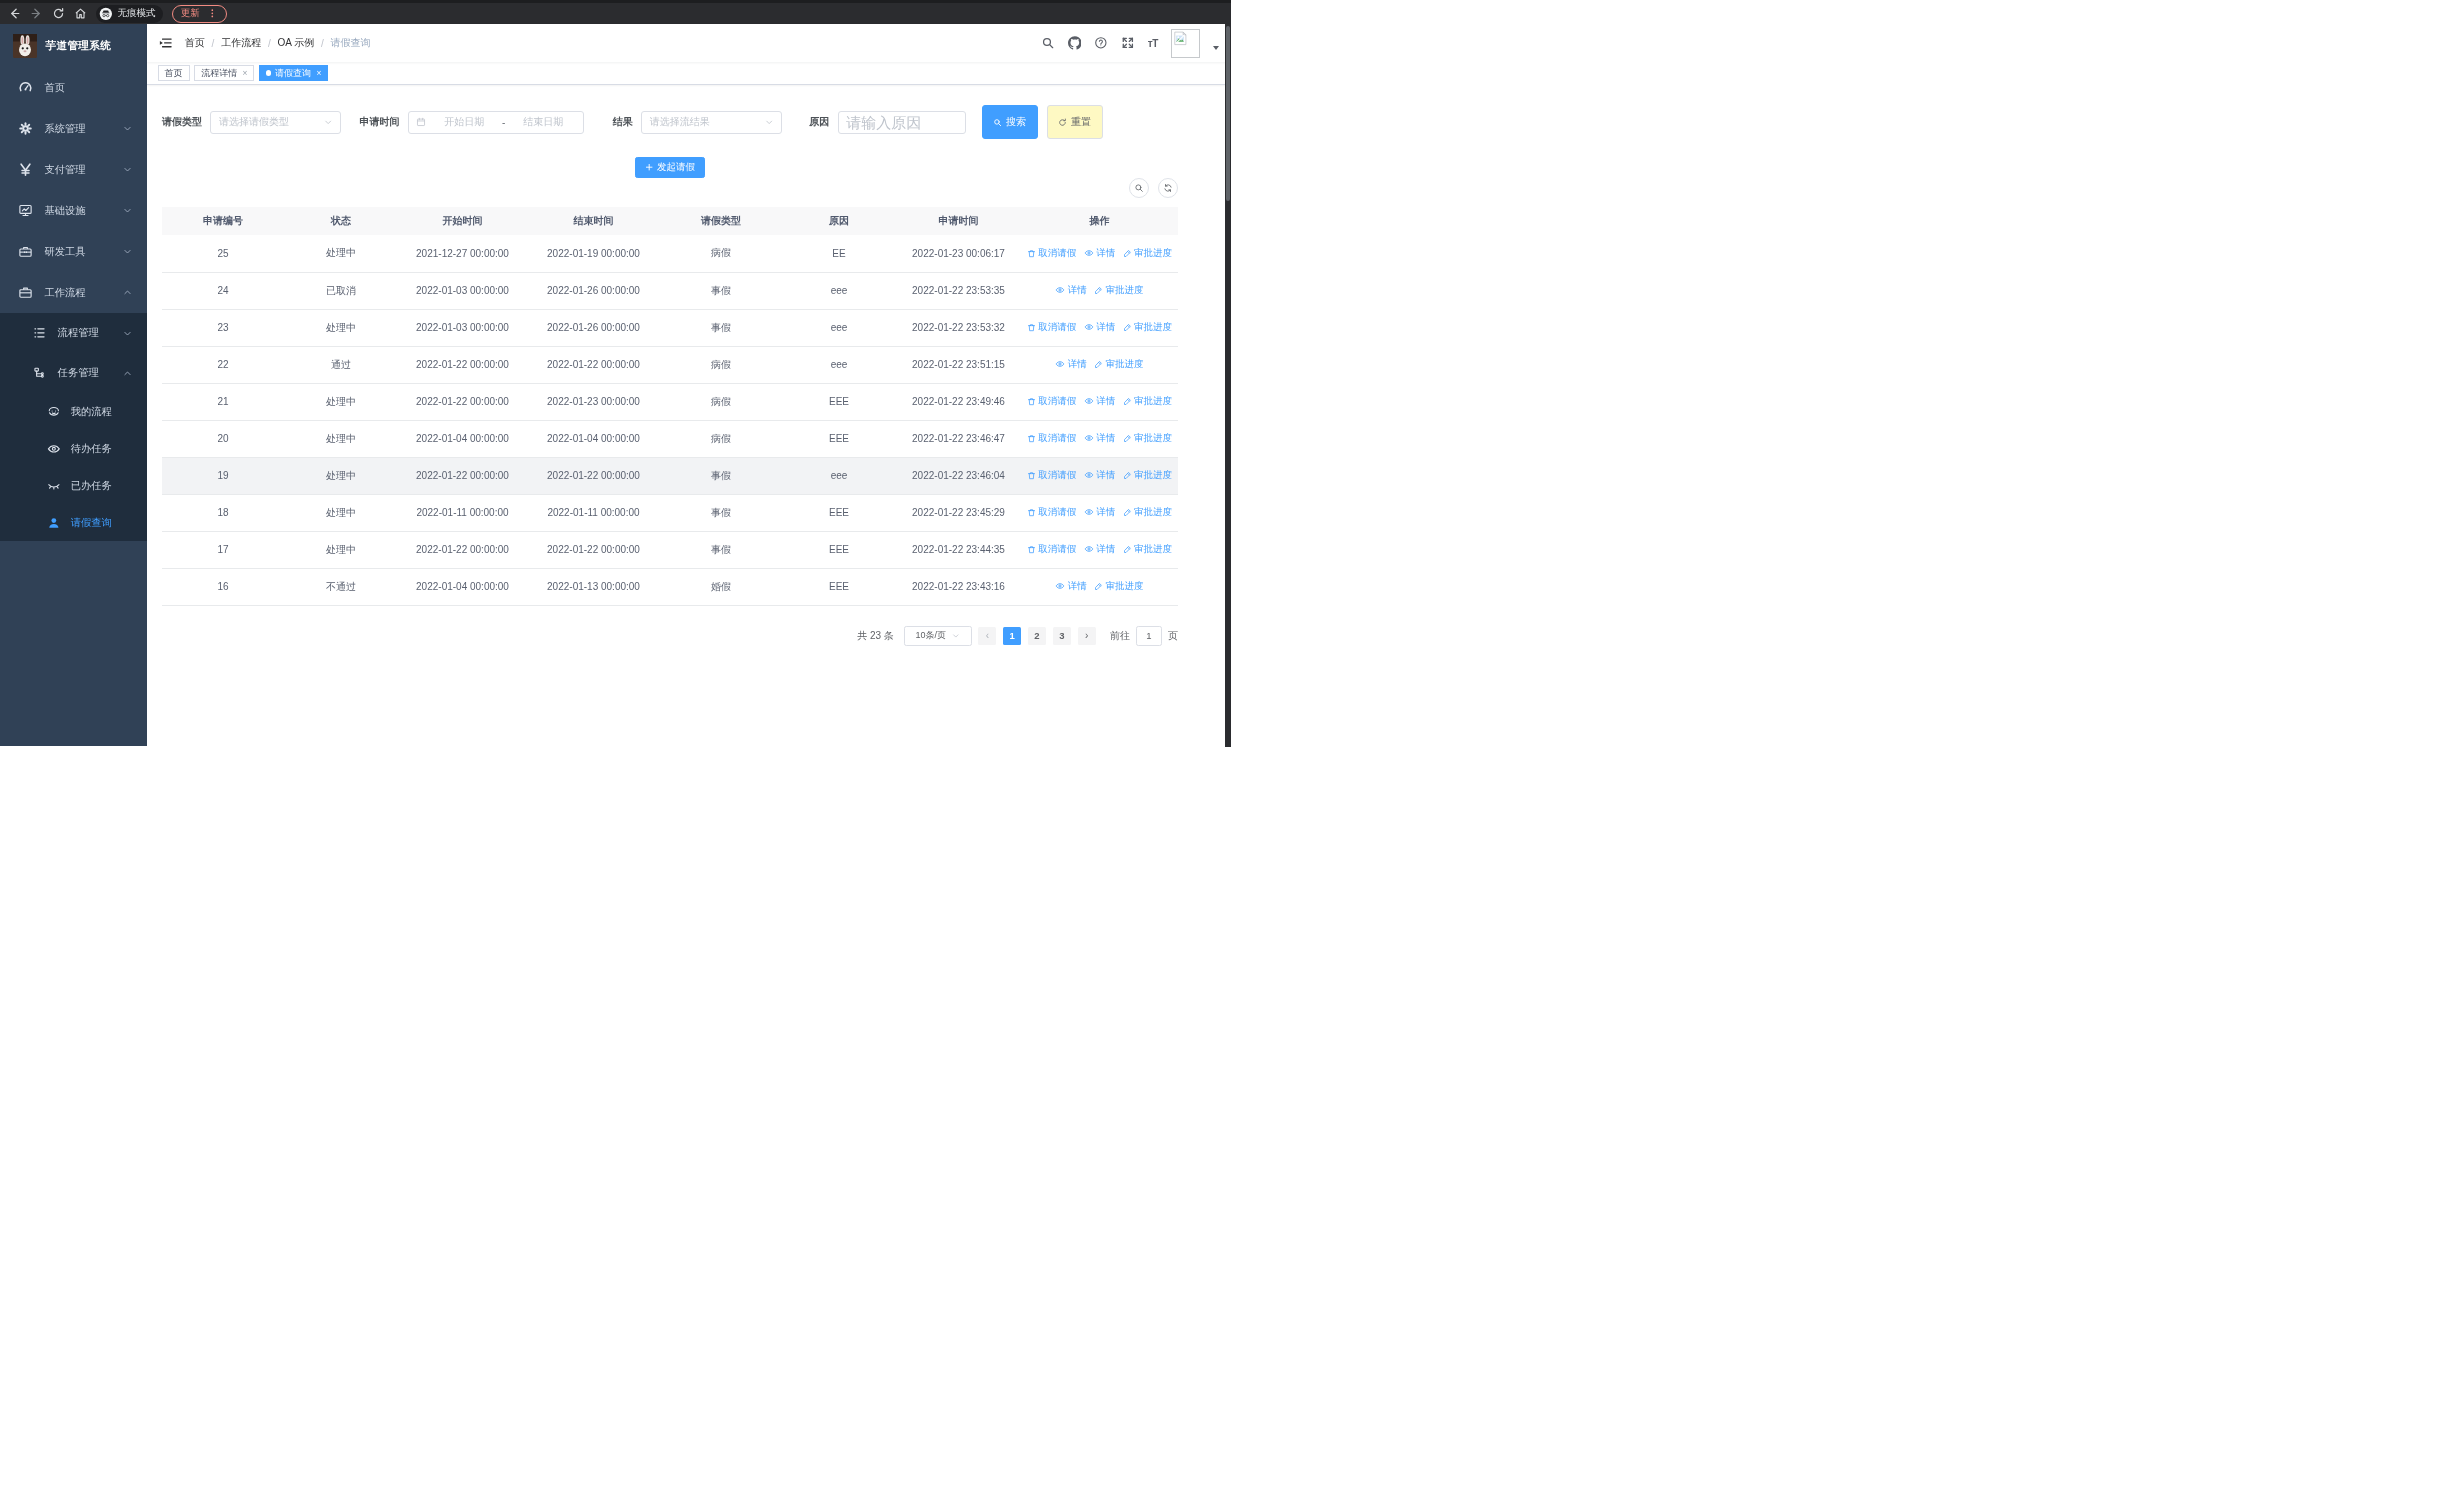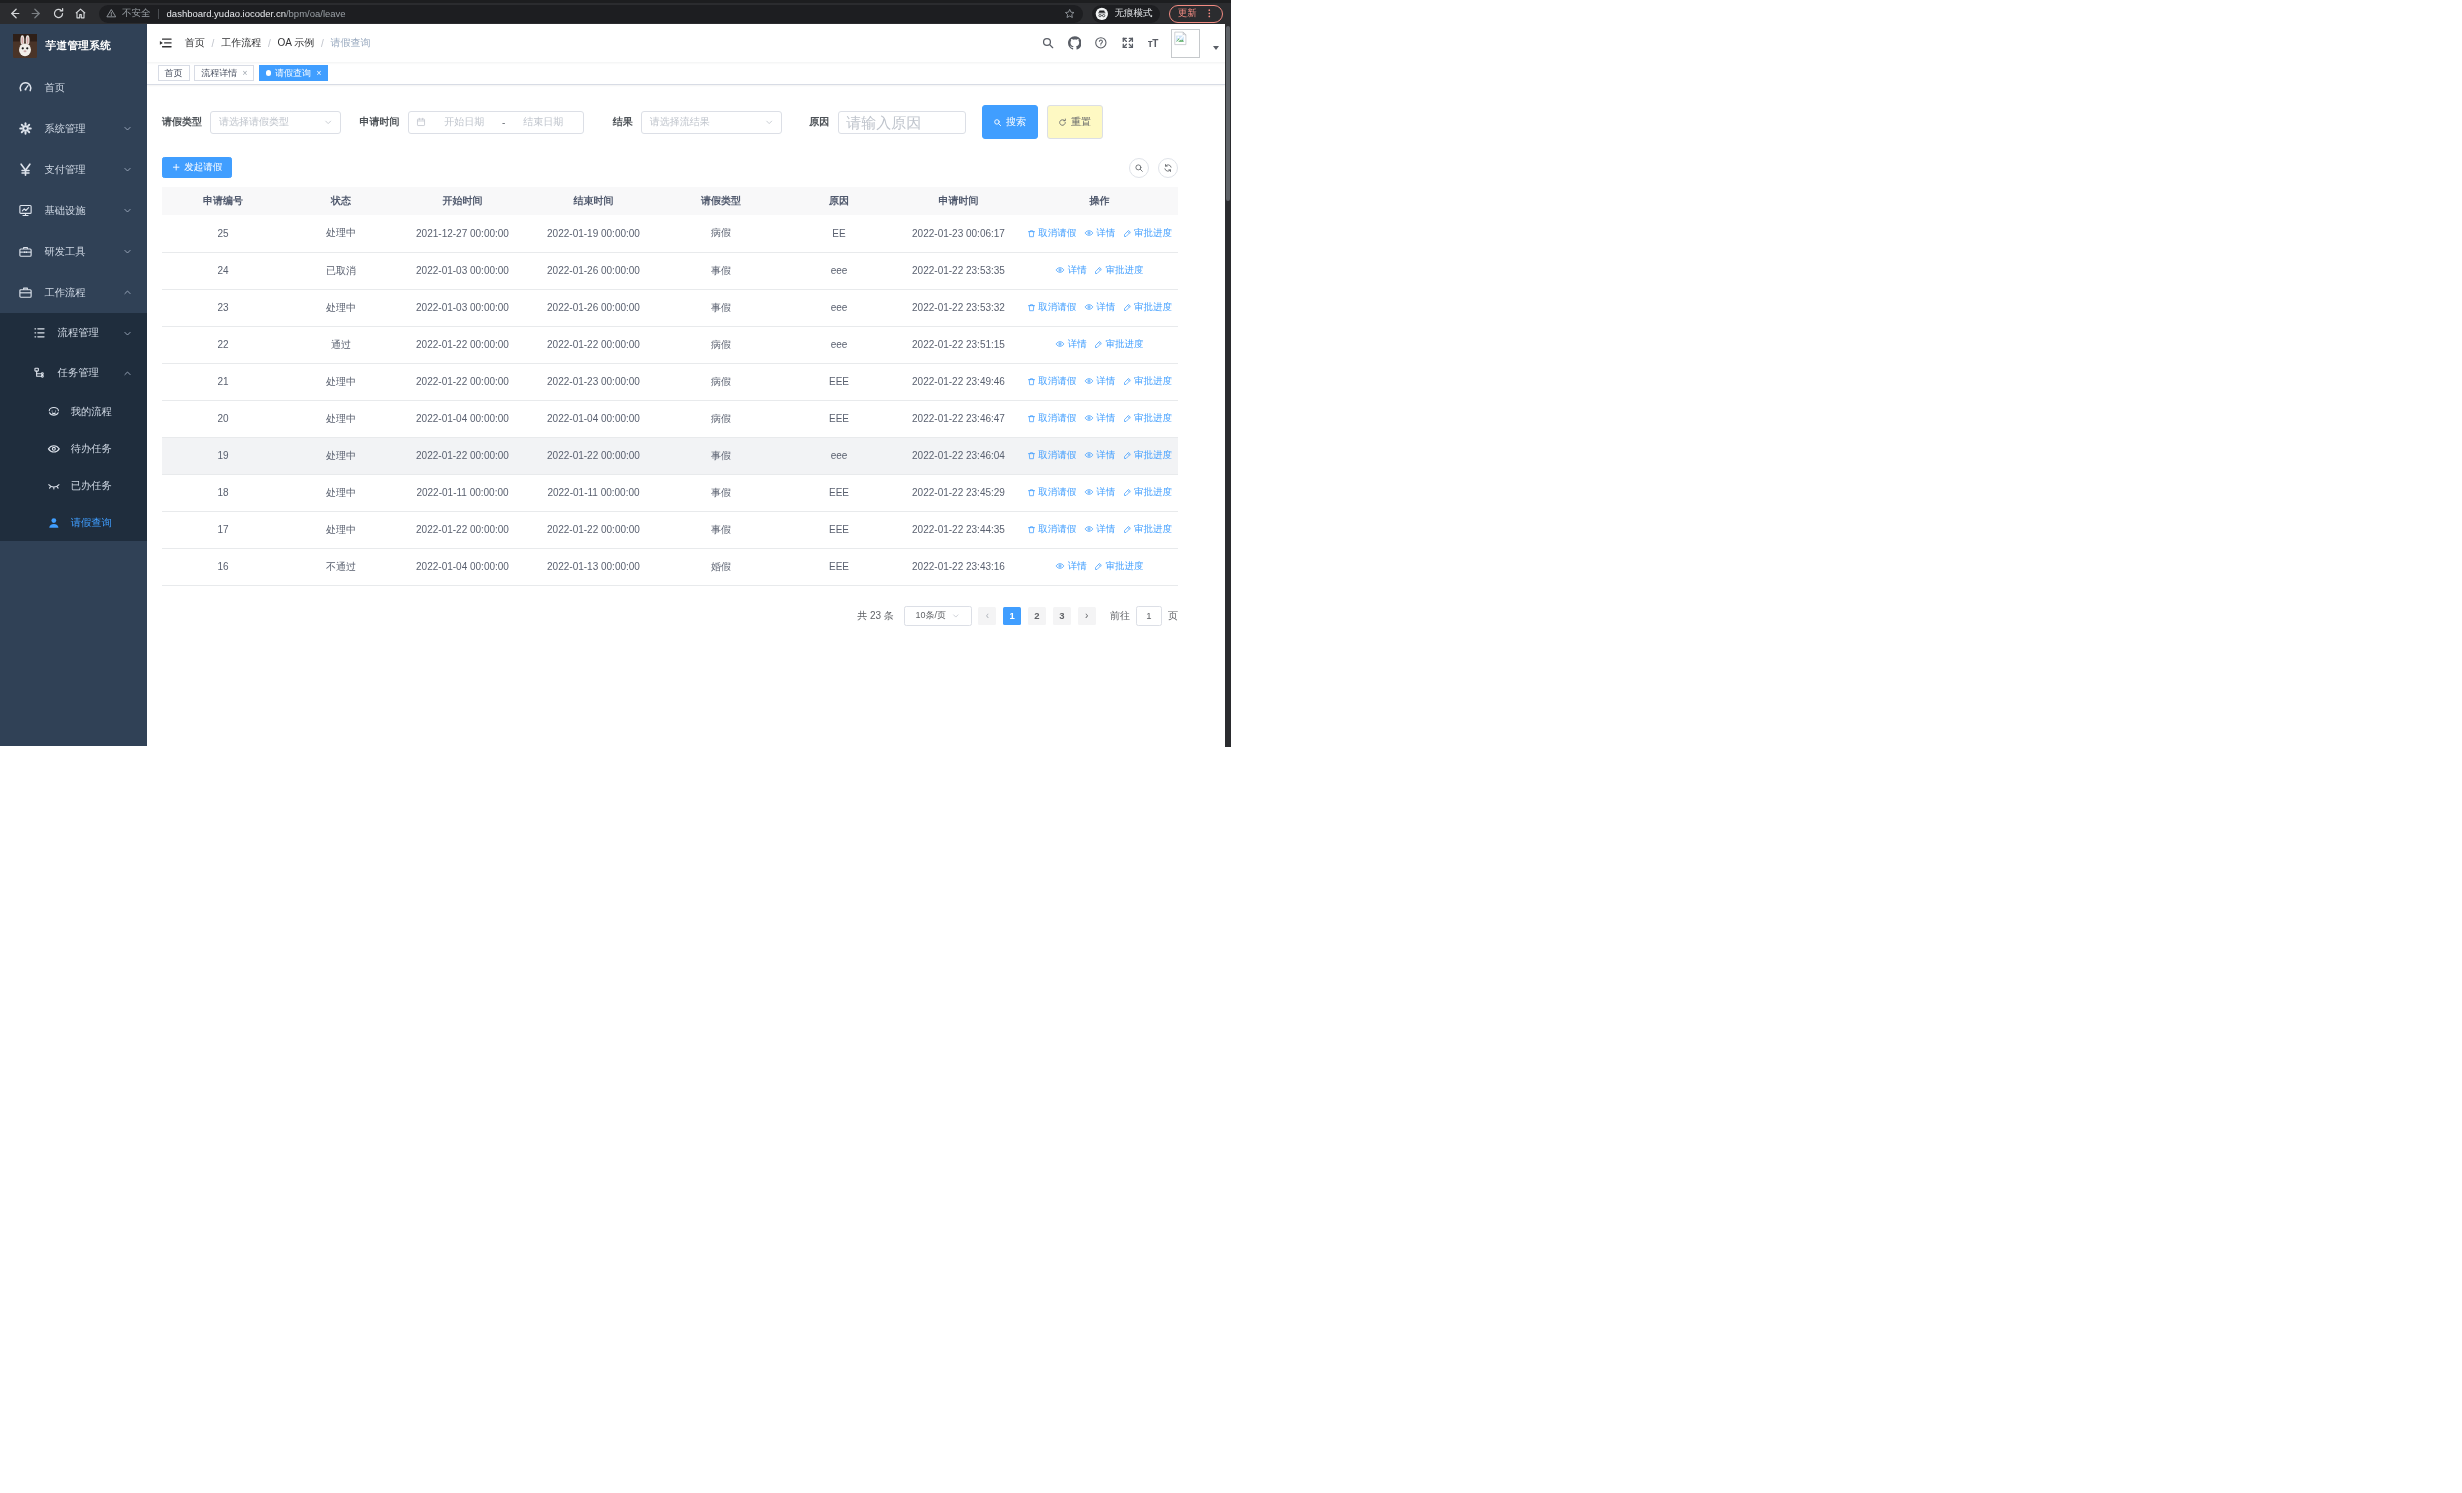"不安全" div.omnibox { html: <div> <svg> <path></path> <line></line> <circle></circle> </svg> <span>不安全</span> <span></span> <span><span>dashboard.yudao.iocoder.cn</span><span>/bpm/oa/leave</span></span> <span></span> <svg> <path></path> </svg> </div> -> none }
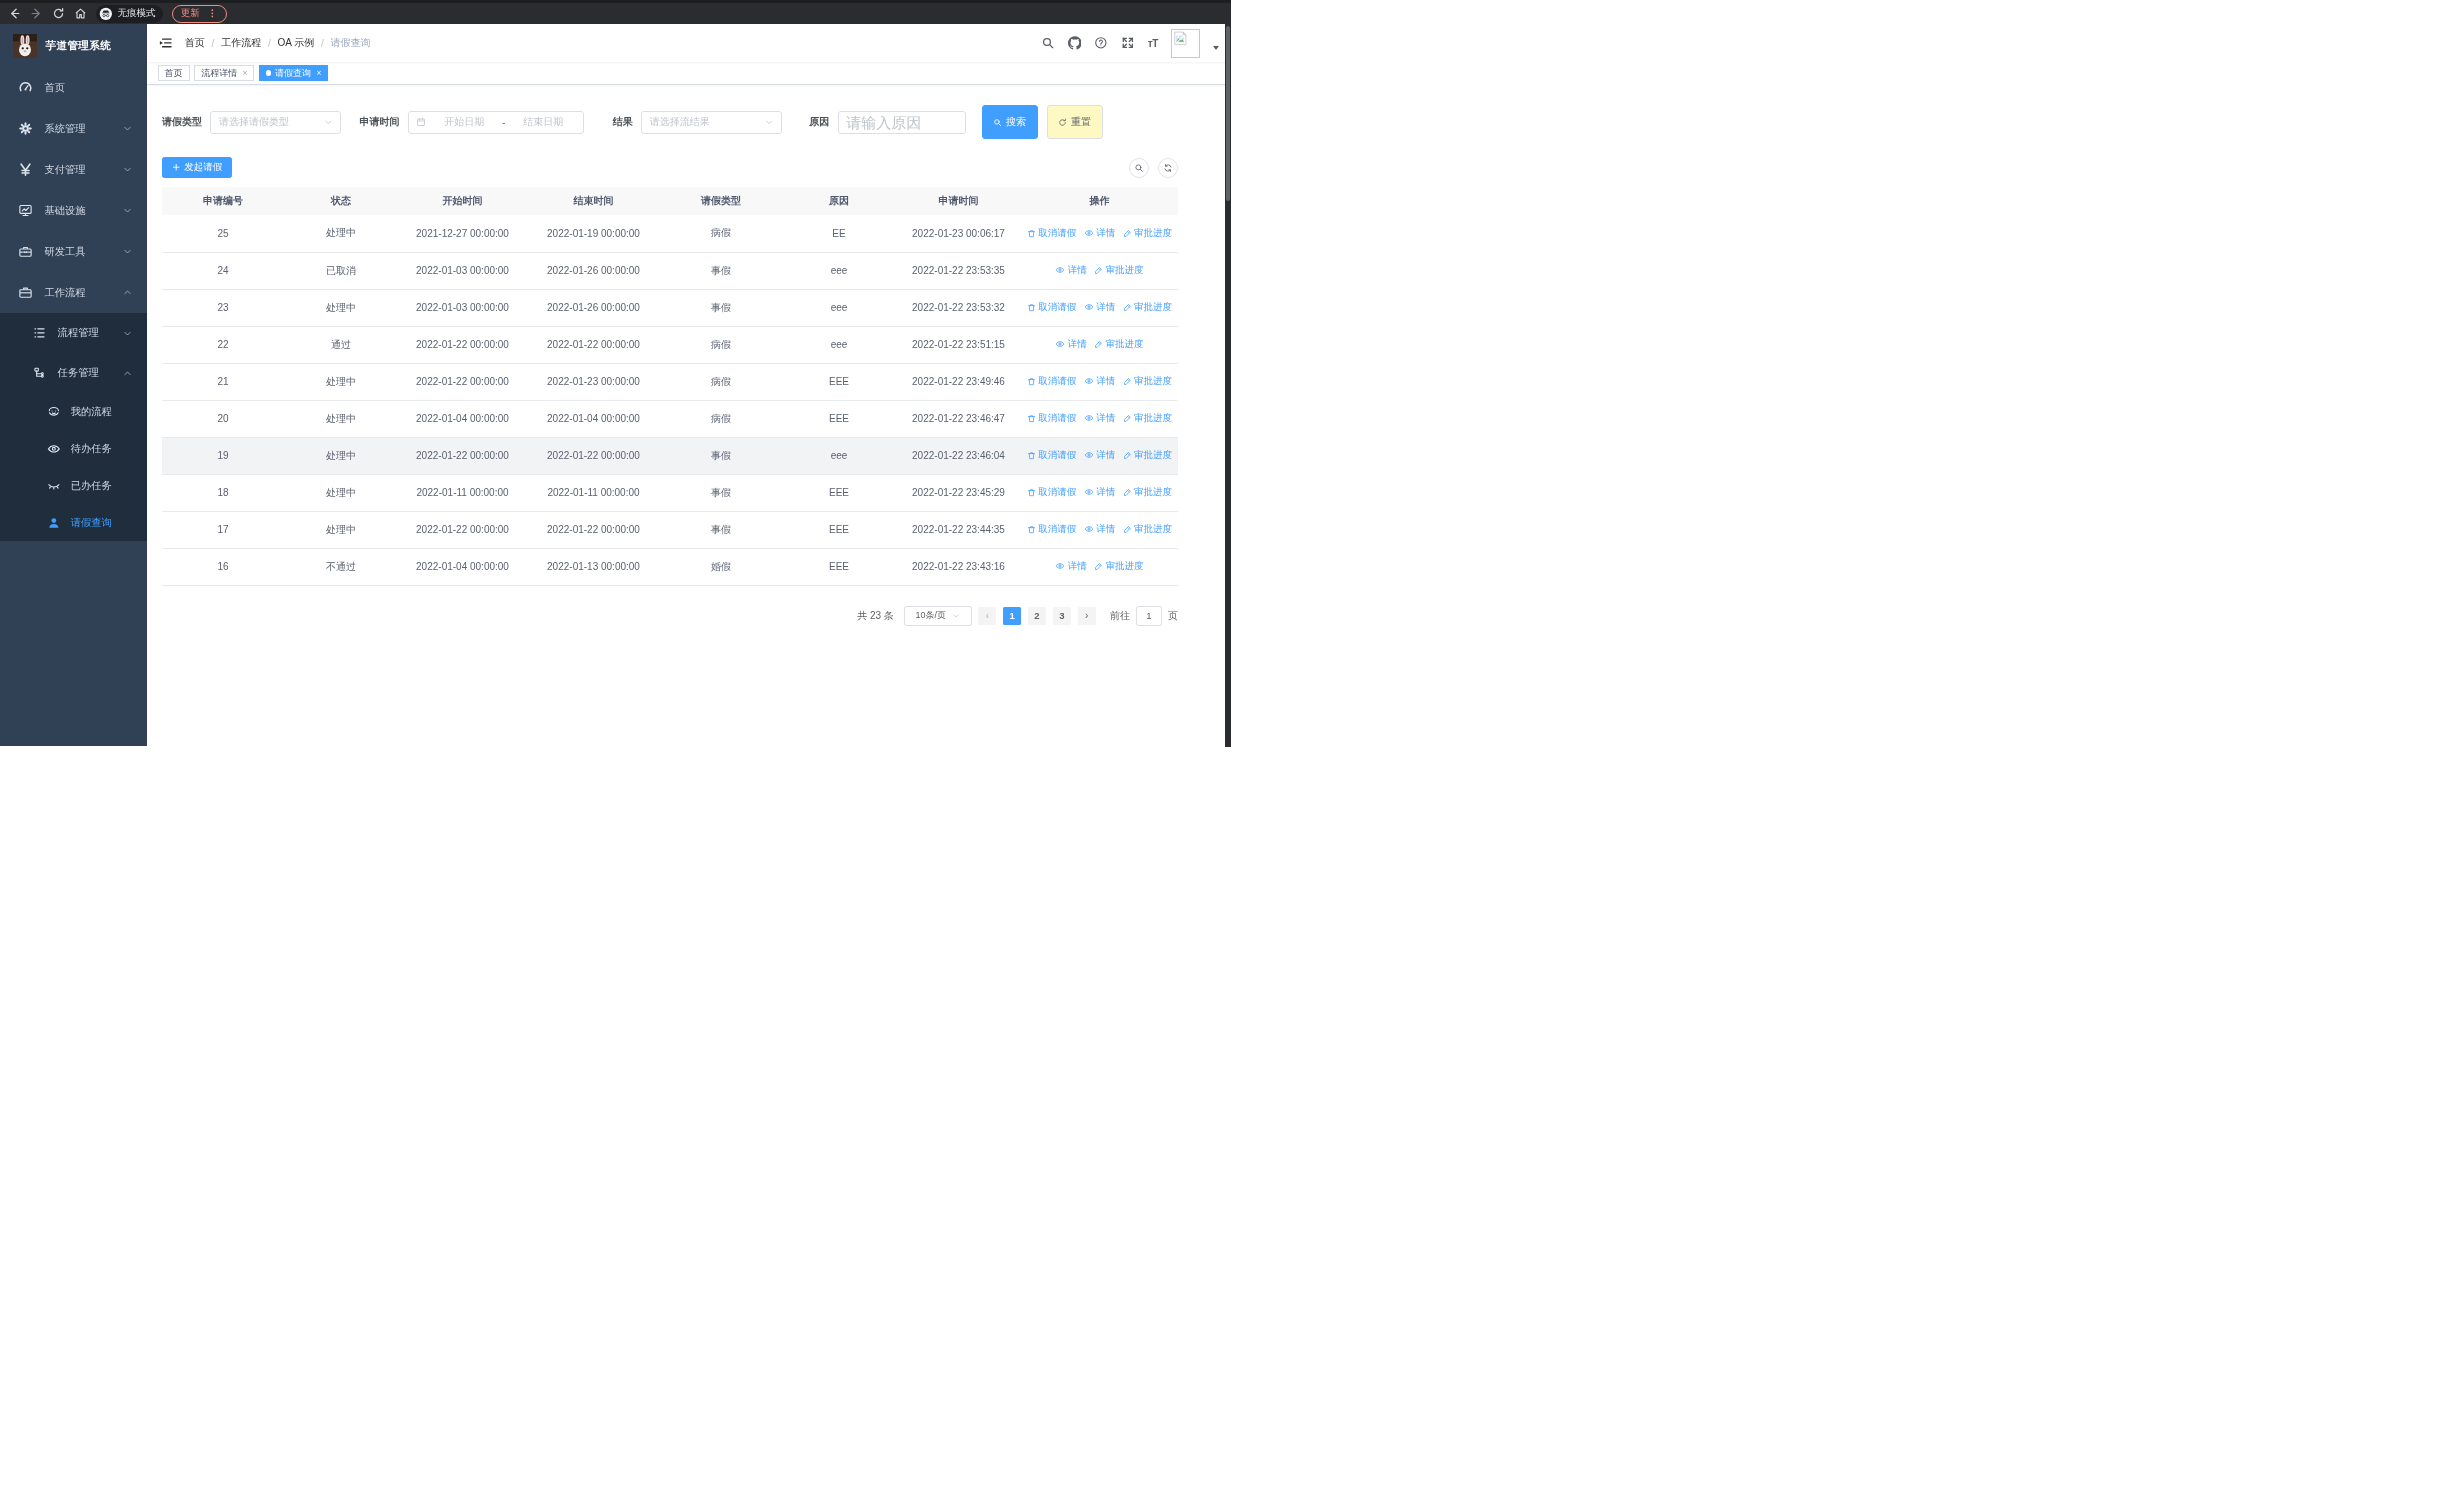"发起请假" .toolbar-row { flex-direction: none -> column }
